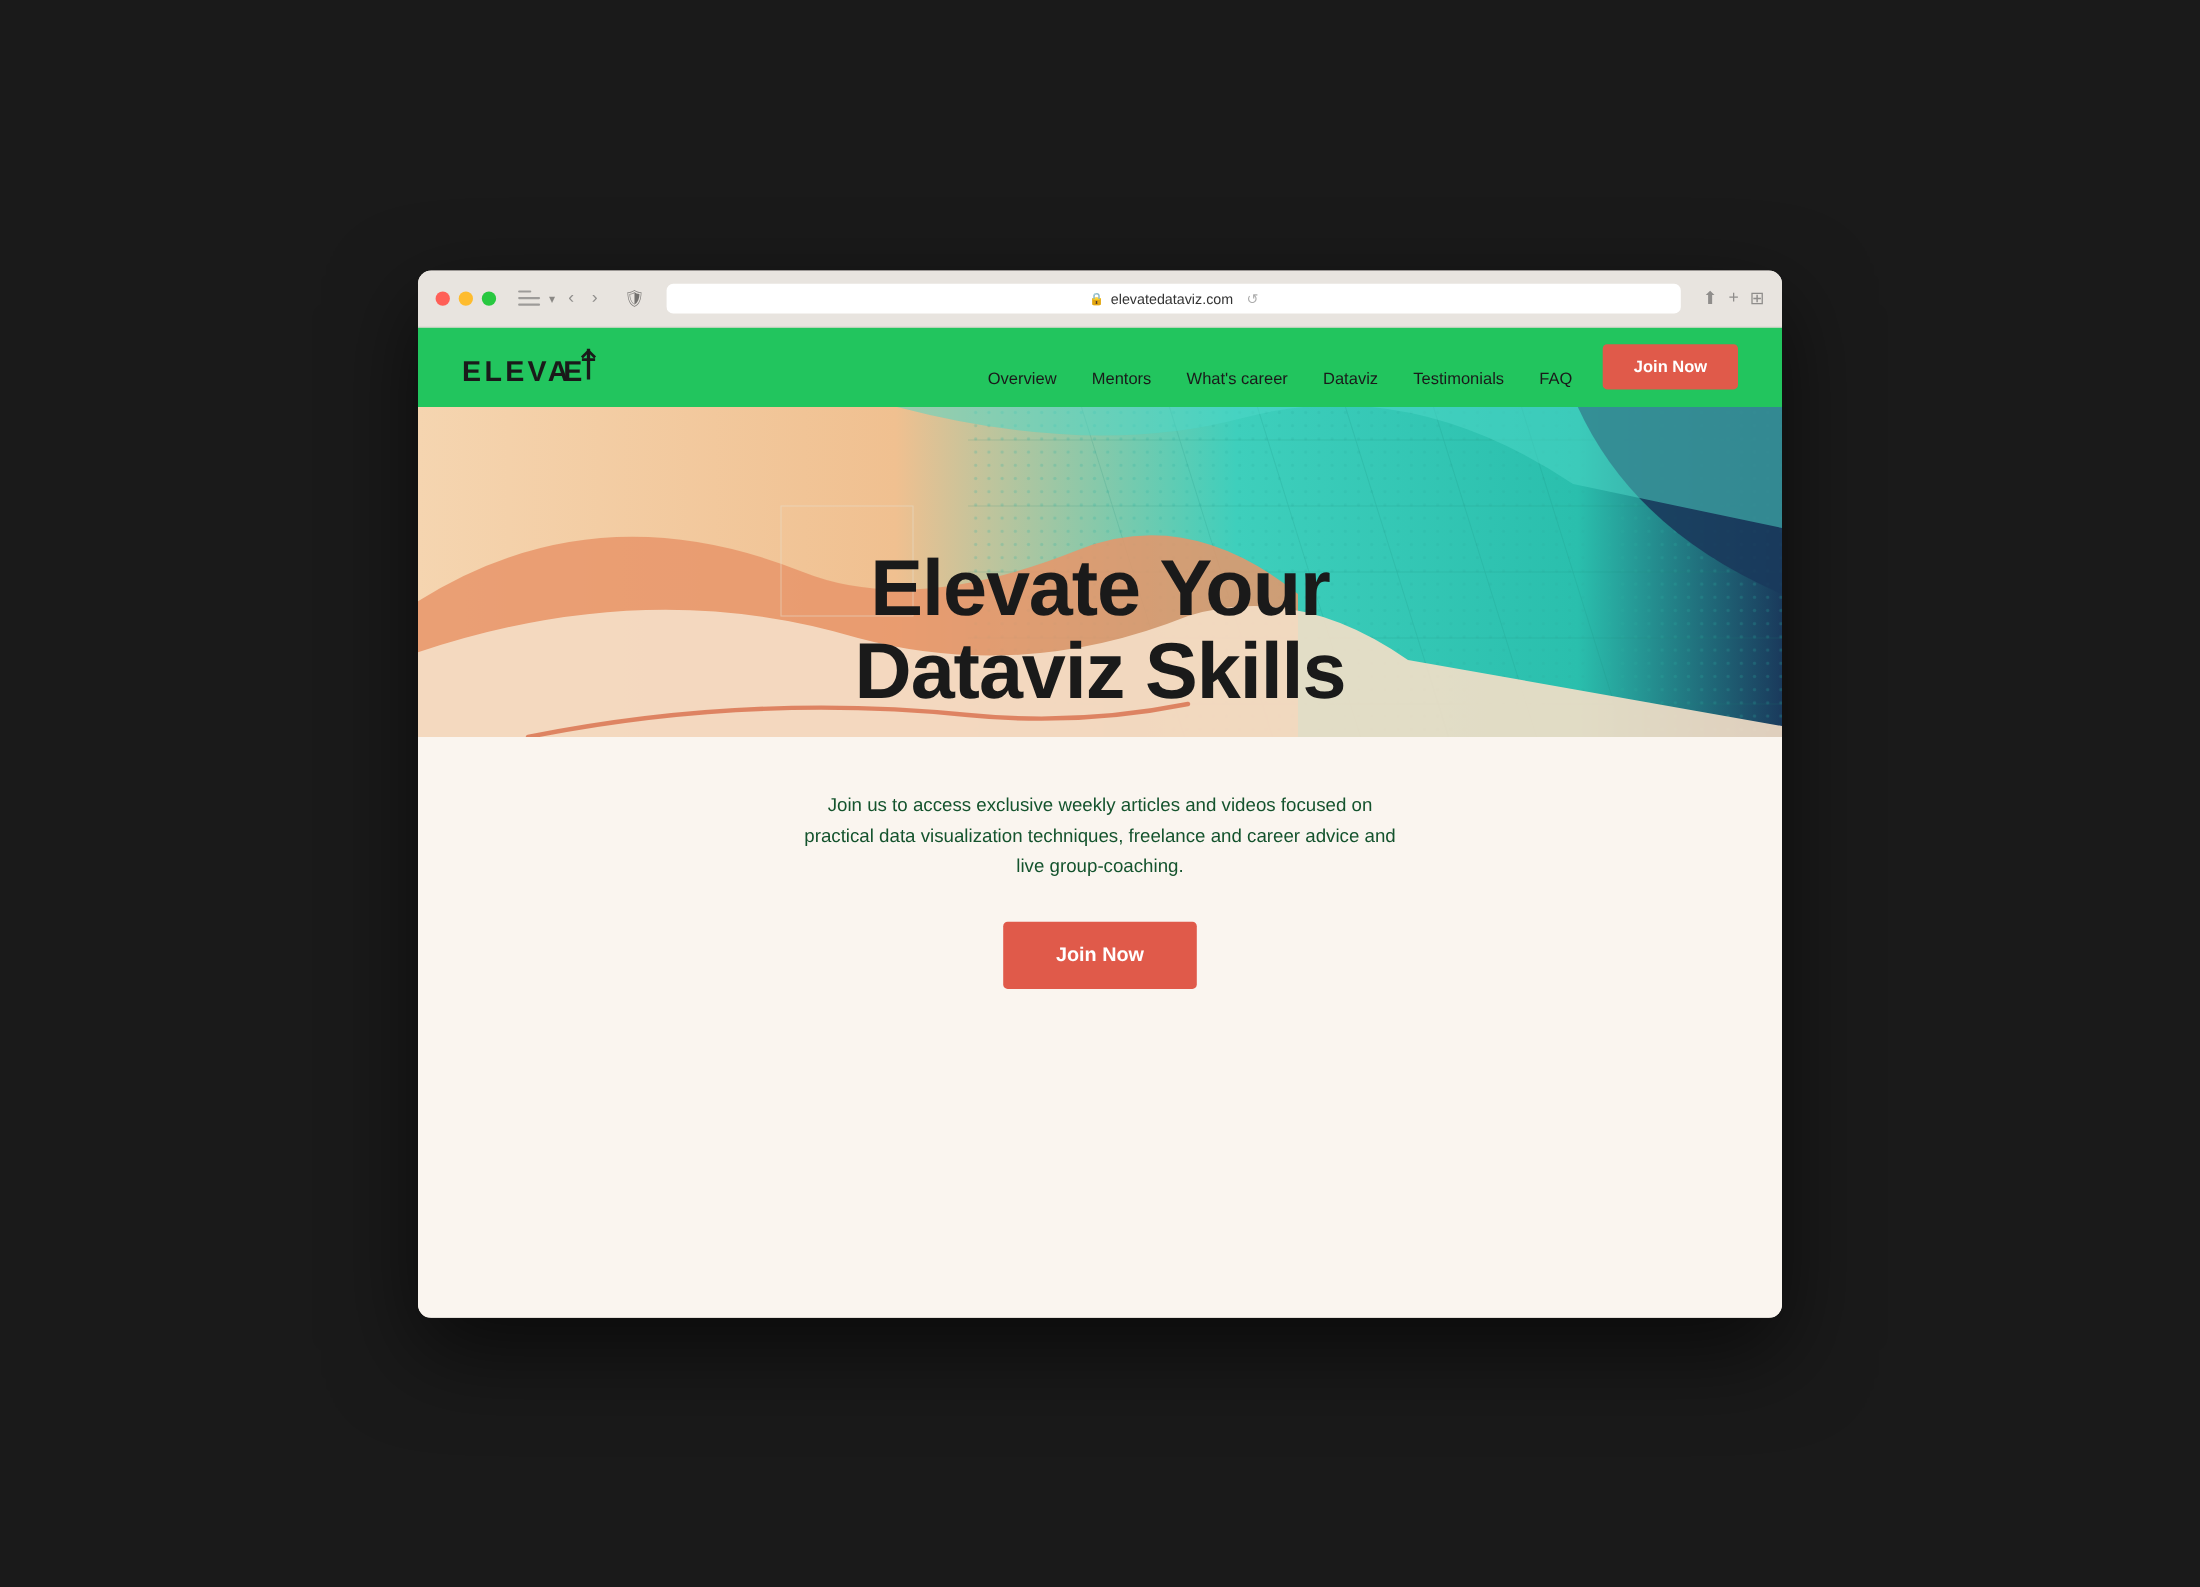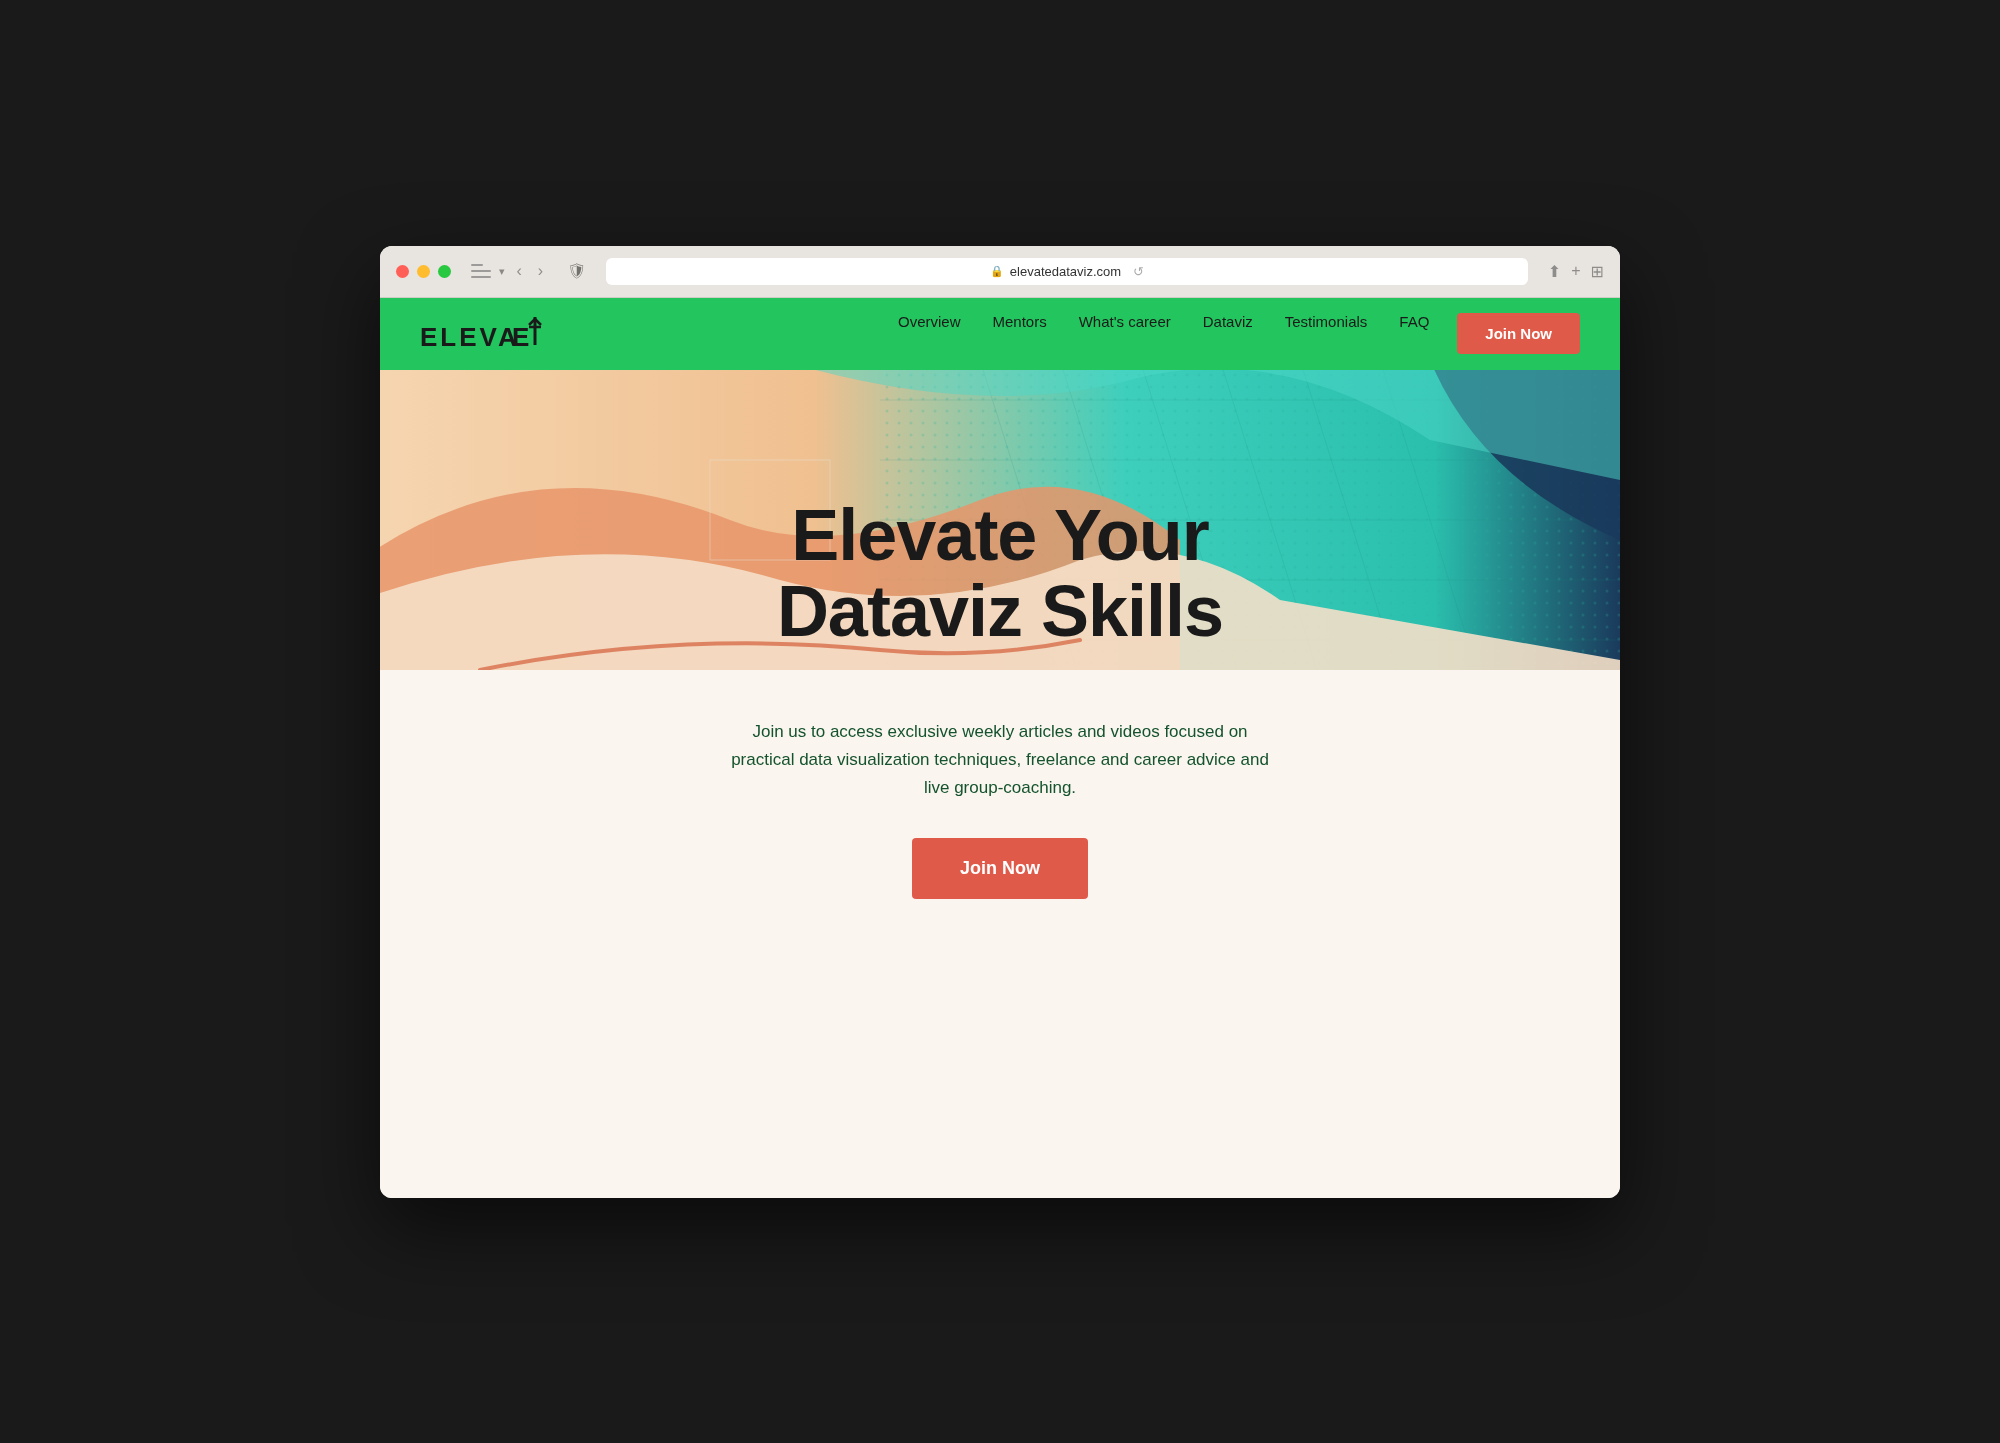"Overview" div { align-items: flex-start -> flex-end }
